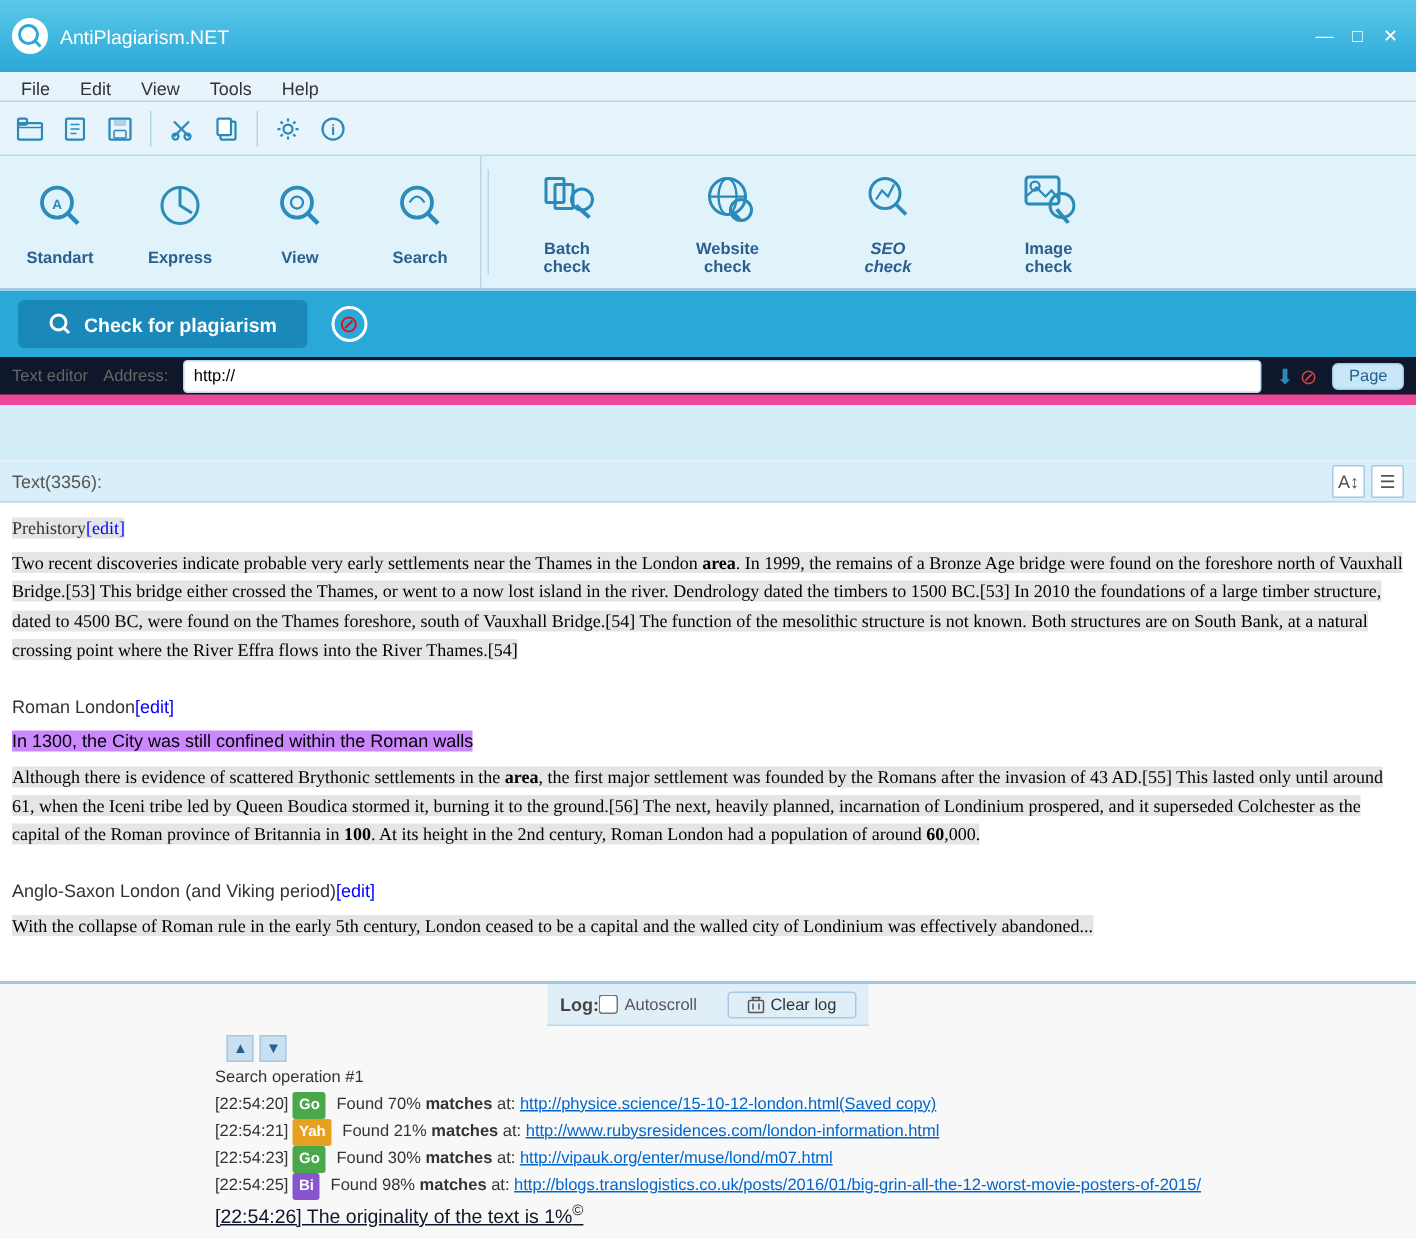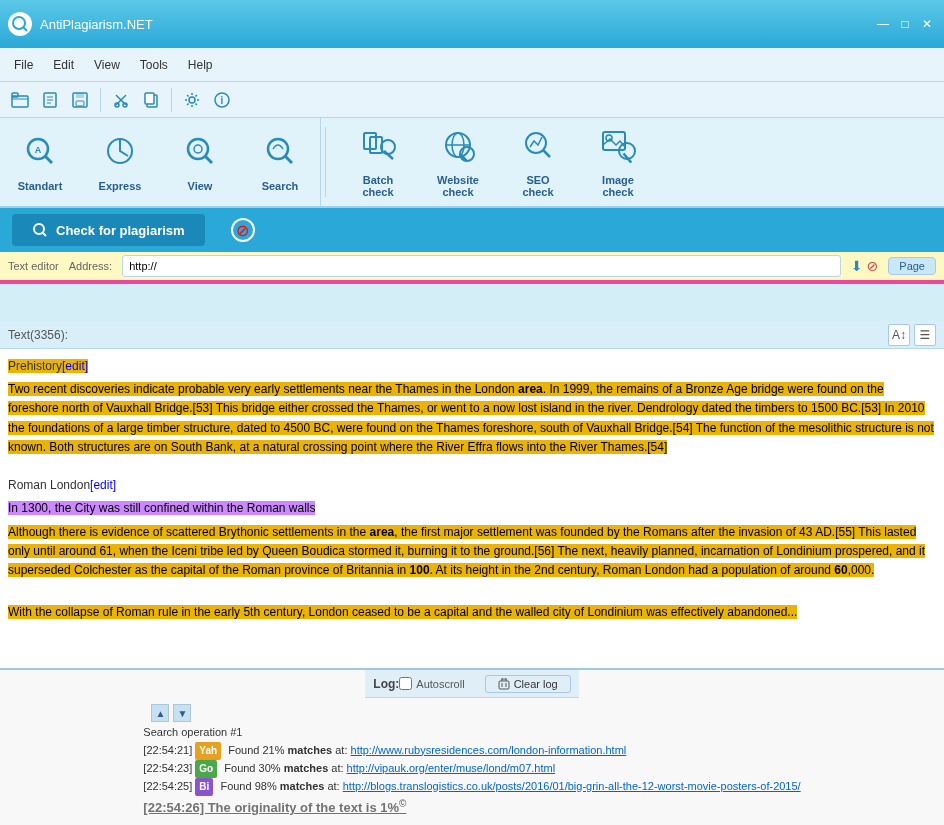"File" .menu-bar { align-items: center -> none; height: 34px -> 20px; padding: 16px 4px -> 2px 4px }
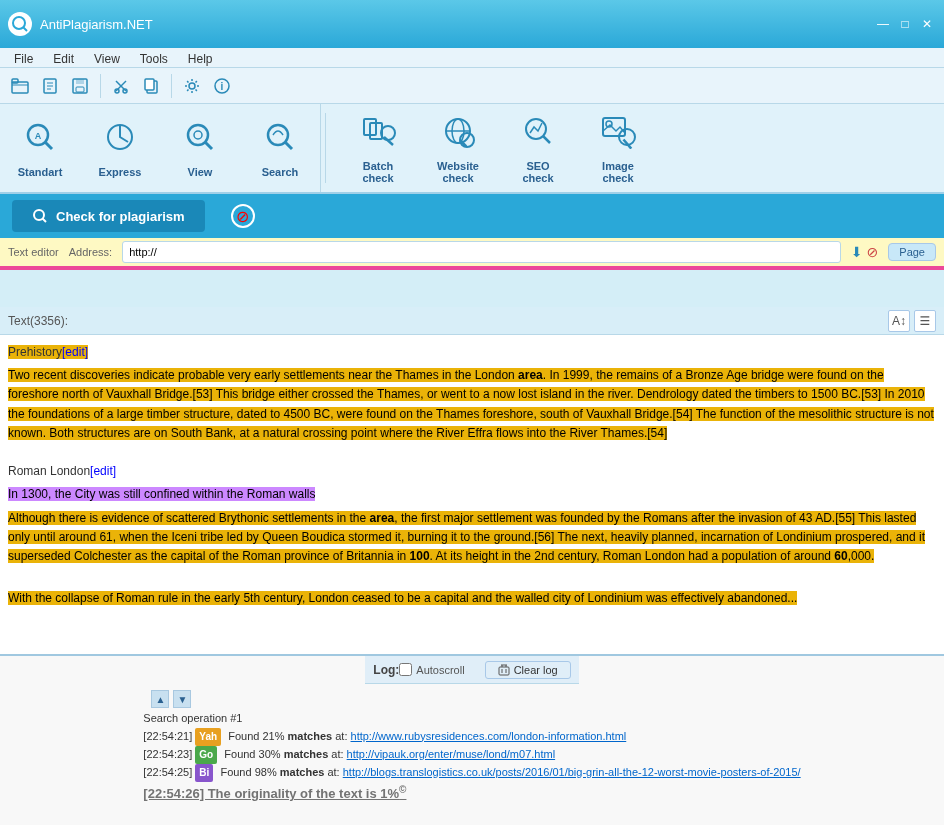"Batch" .check-mode-group2 { gap: none -> 27px }
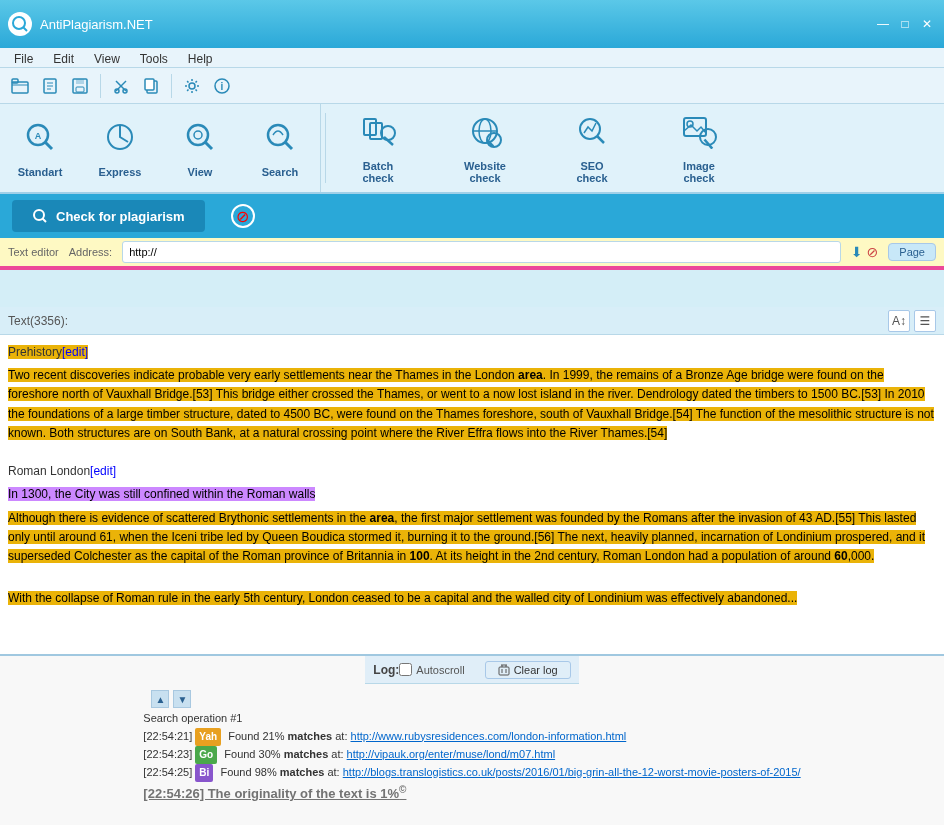"SEO" span.check-mode-label { font-style: none -> italic }
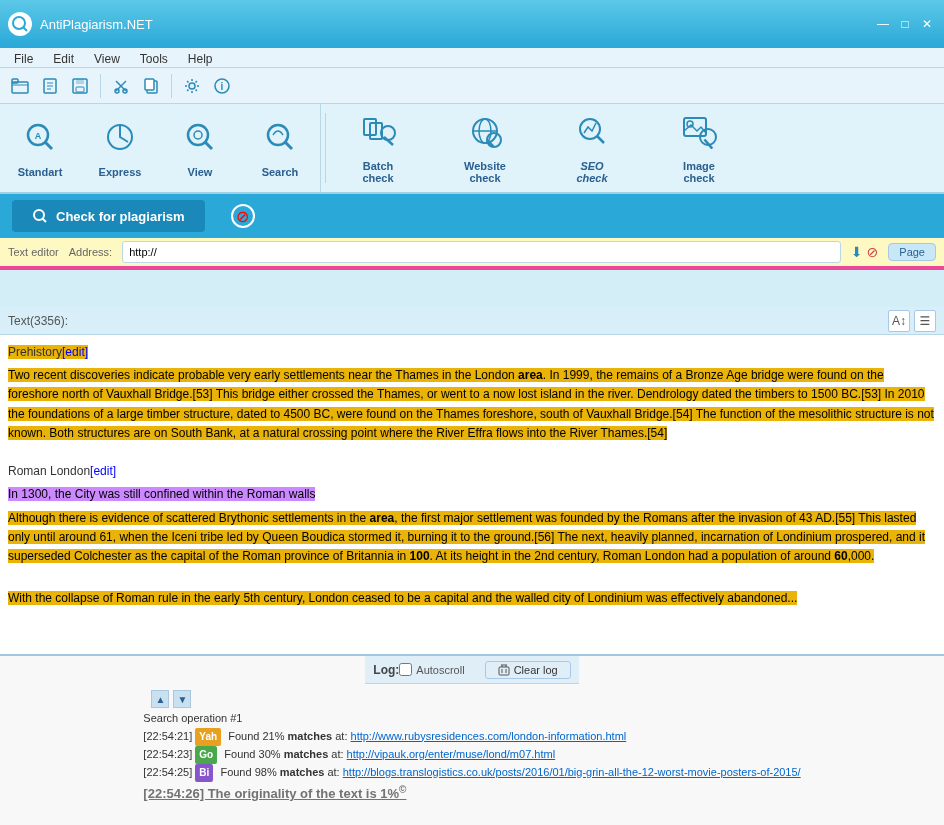"Check for plagiarism" .action-bar { gap: 26px -> 16px }
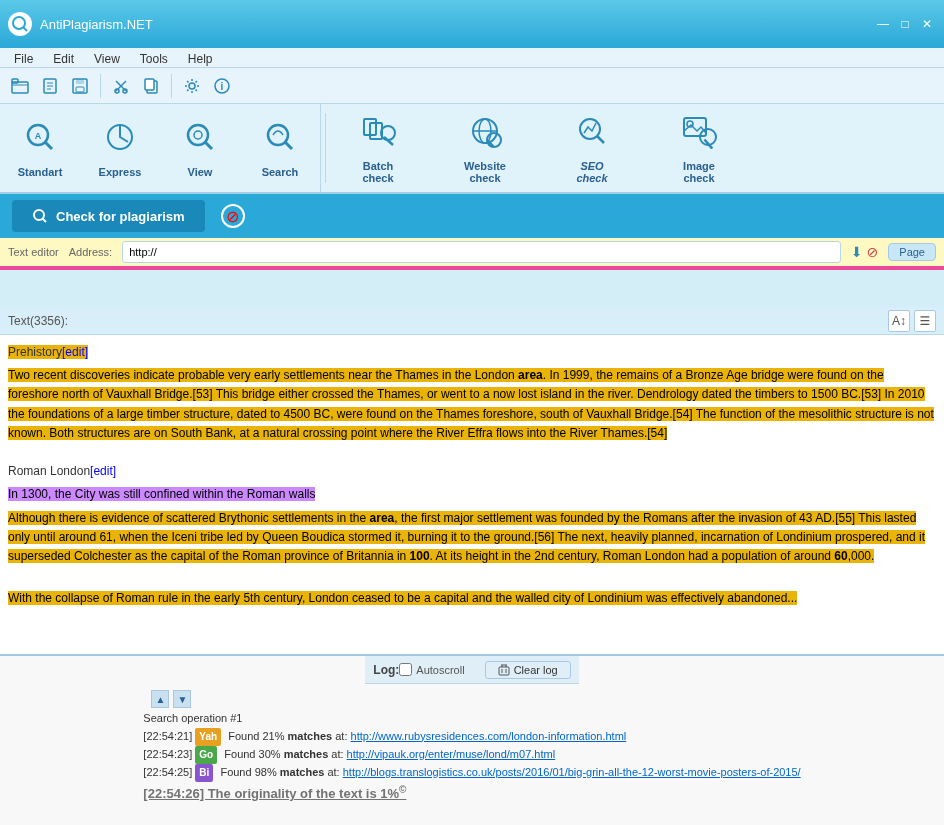"Text editor" .address-bar { background: #fef9c3 -> #0f172a; border-bottom: 4px solid #ec4899 -> 7px solid #ec4899 }
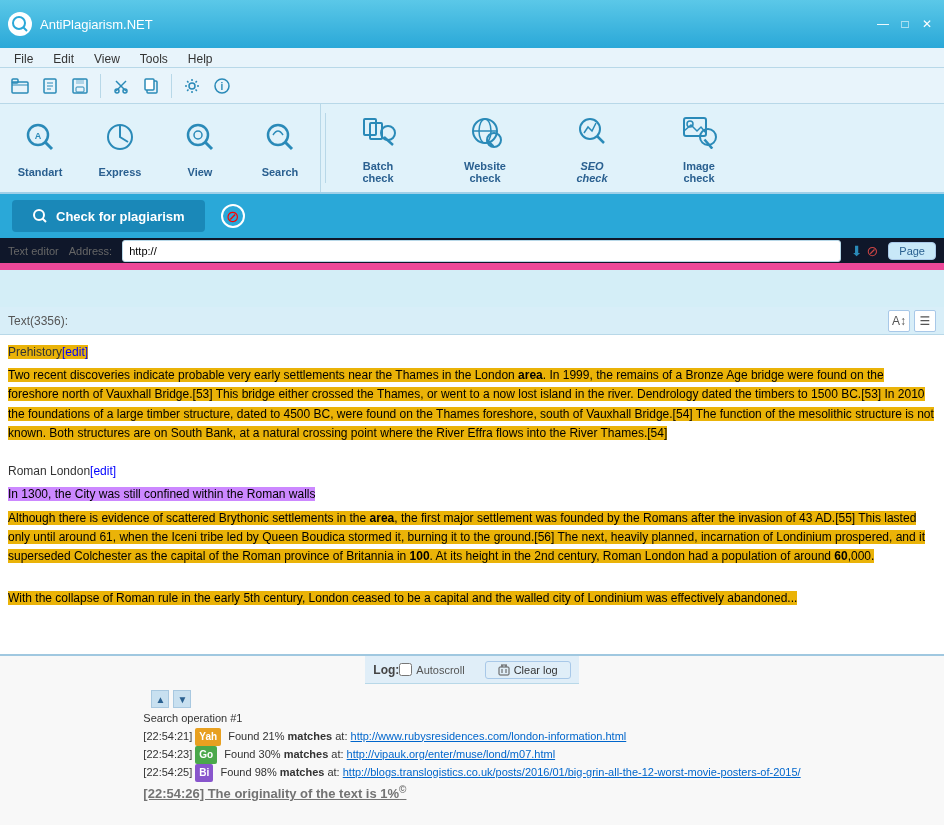"Prehistory" .highlight-yellow { background: #eab308 -> #e5e5e5; font-family: none -> Liberation Serif, serif }
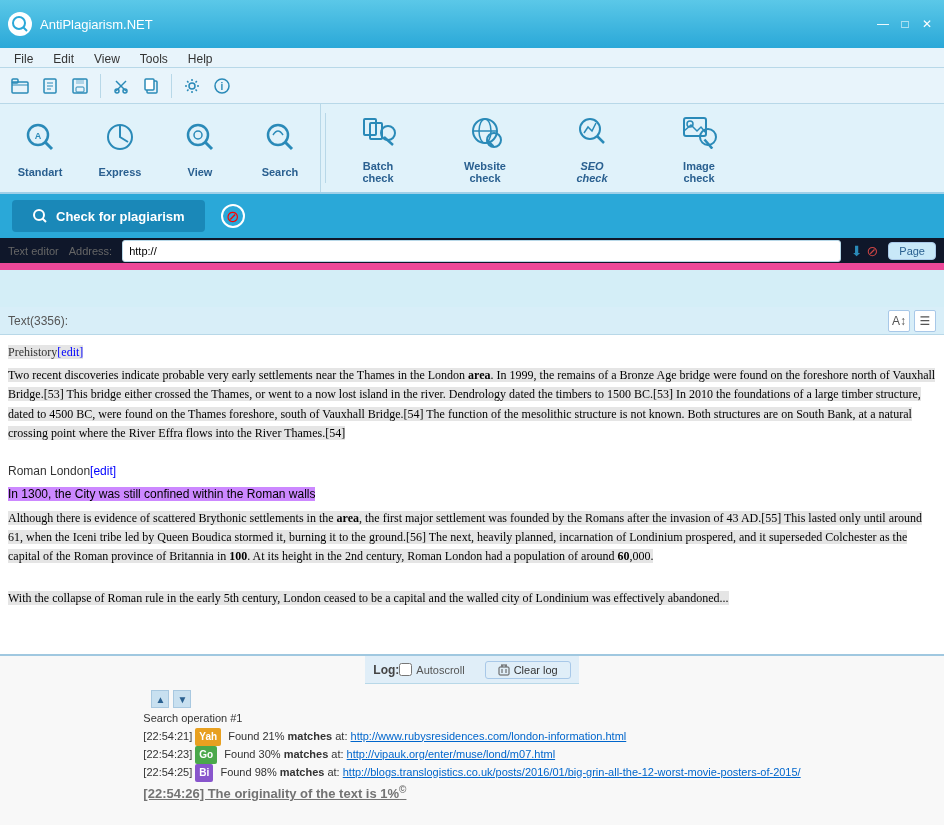"Anglo-Saxon London (and Viking" p.section-header { html: none -> <p>Anglo-Saxon London (and Viking period)<span>[edit]</span></p> }
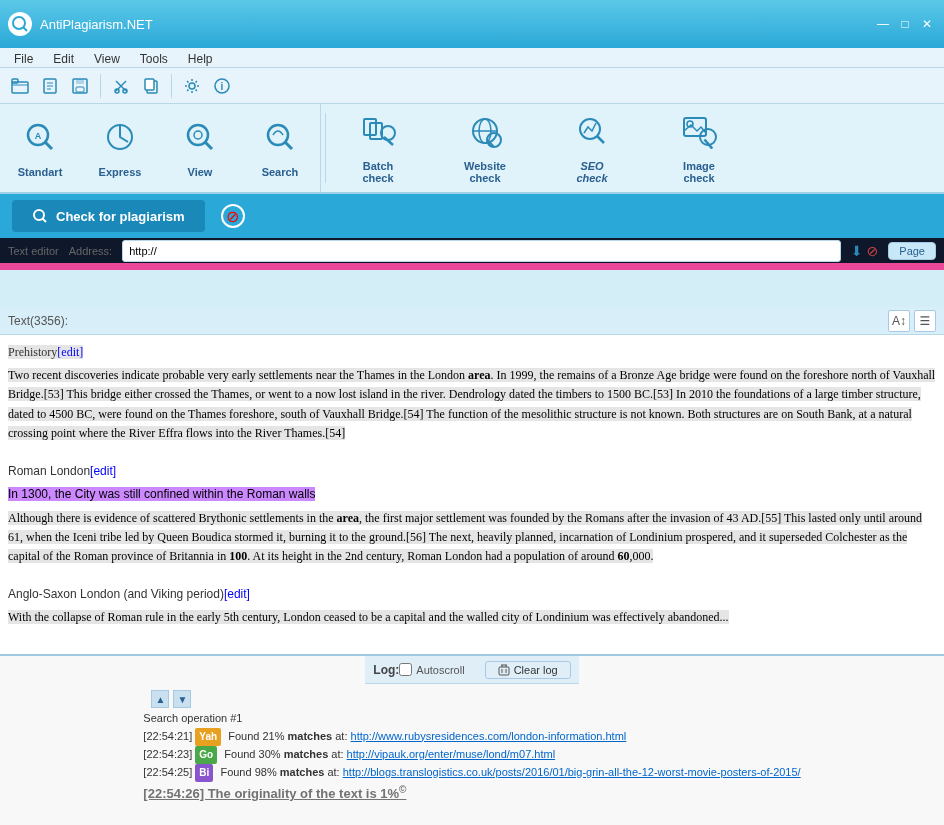"[22:54:20] Go Found 70% matches" div.log-entry { html: none -> <div> <span>[22:54:20] </span> <span>Go</span> <span>Found 70% <strong>matches</strong> at: </span> <a>http://physice.science/15-10-12-london.html(Saved copy)</a> </div> }
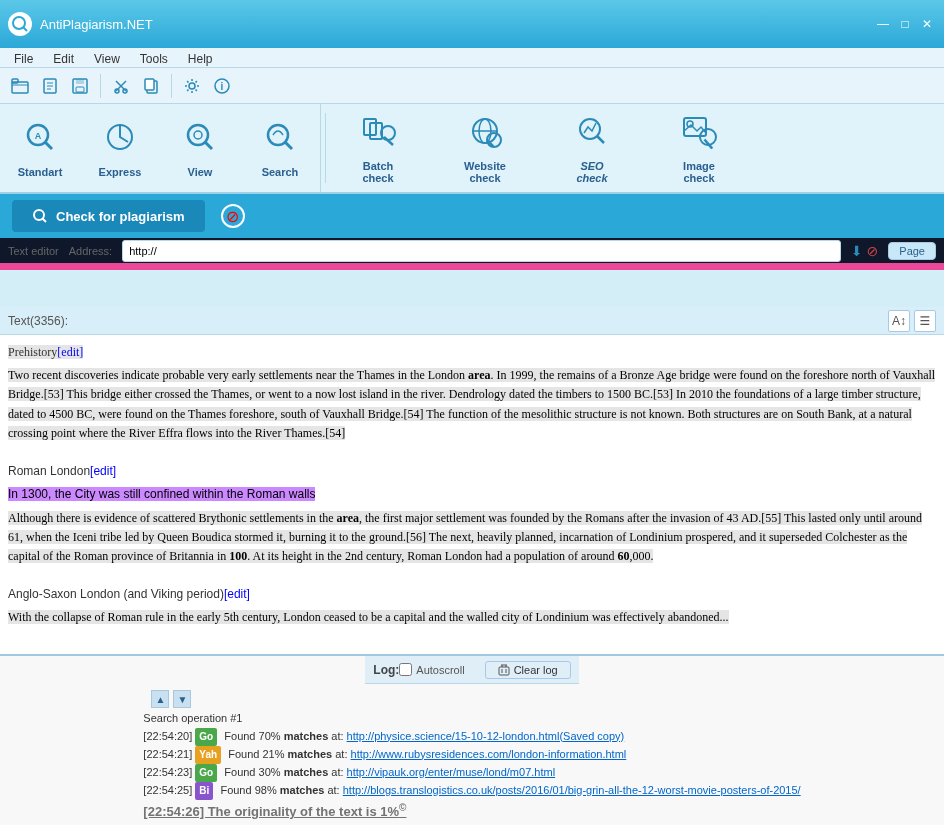"[22:54:26] The originality of the" .log-final { color: #737373 -> #0f172a; font-weight: bold -> normal }
